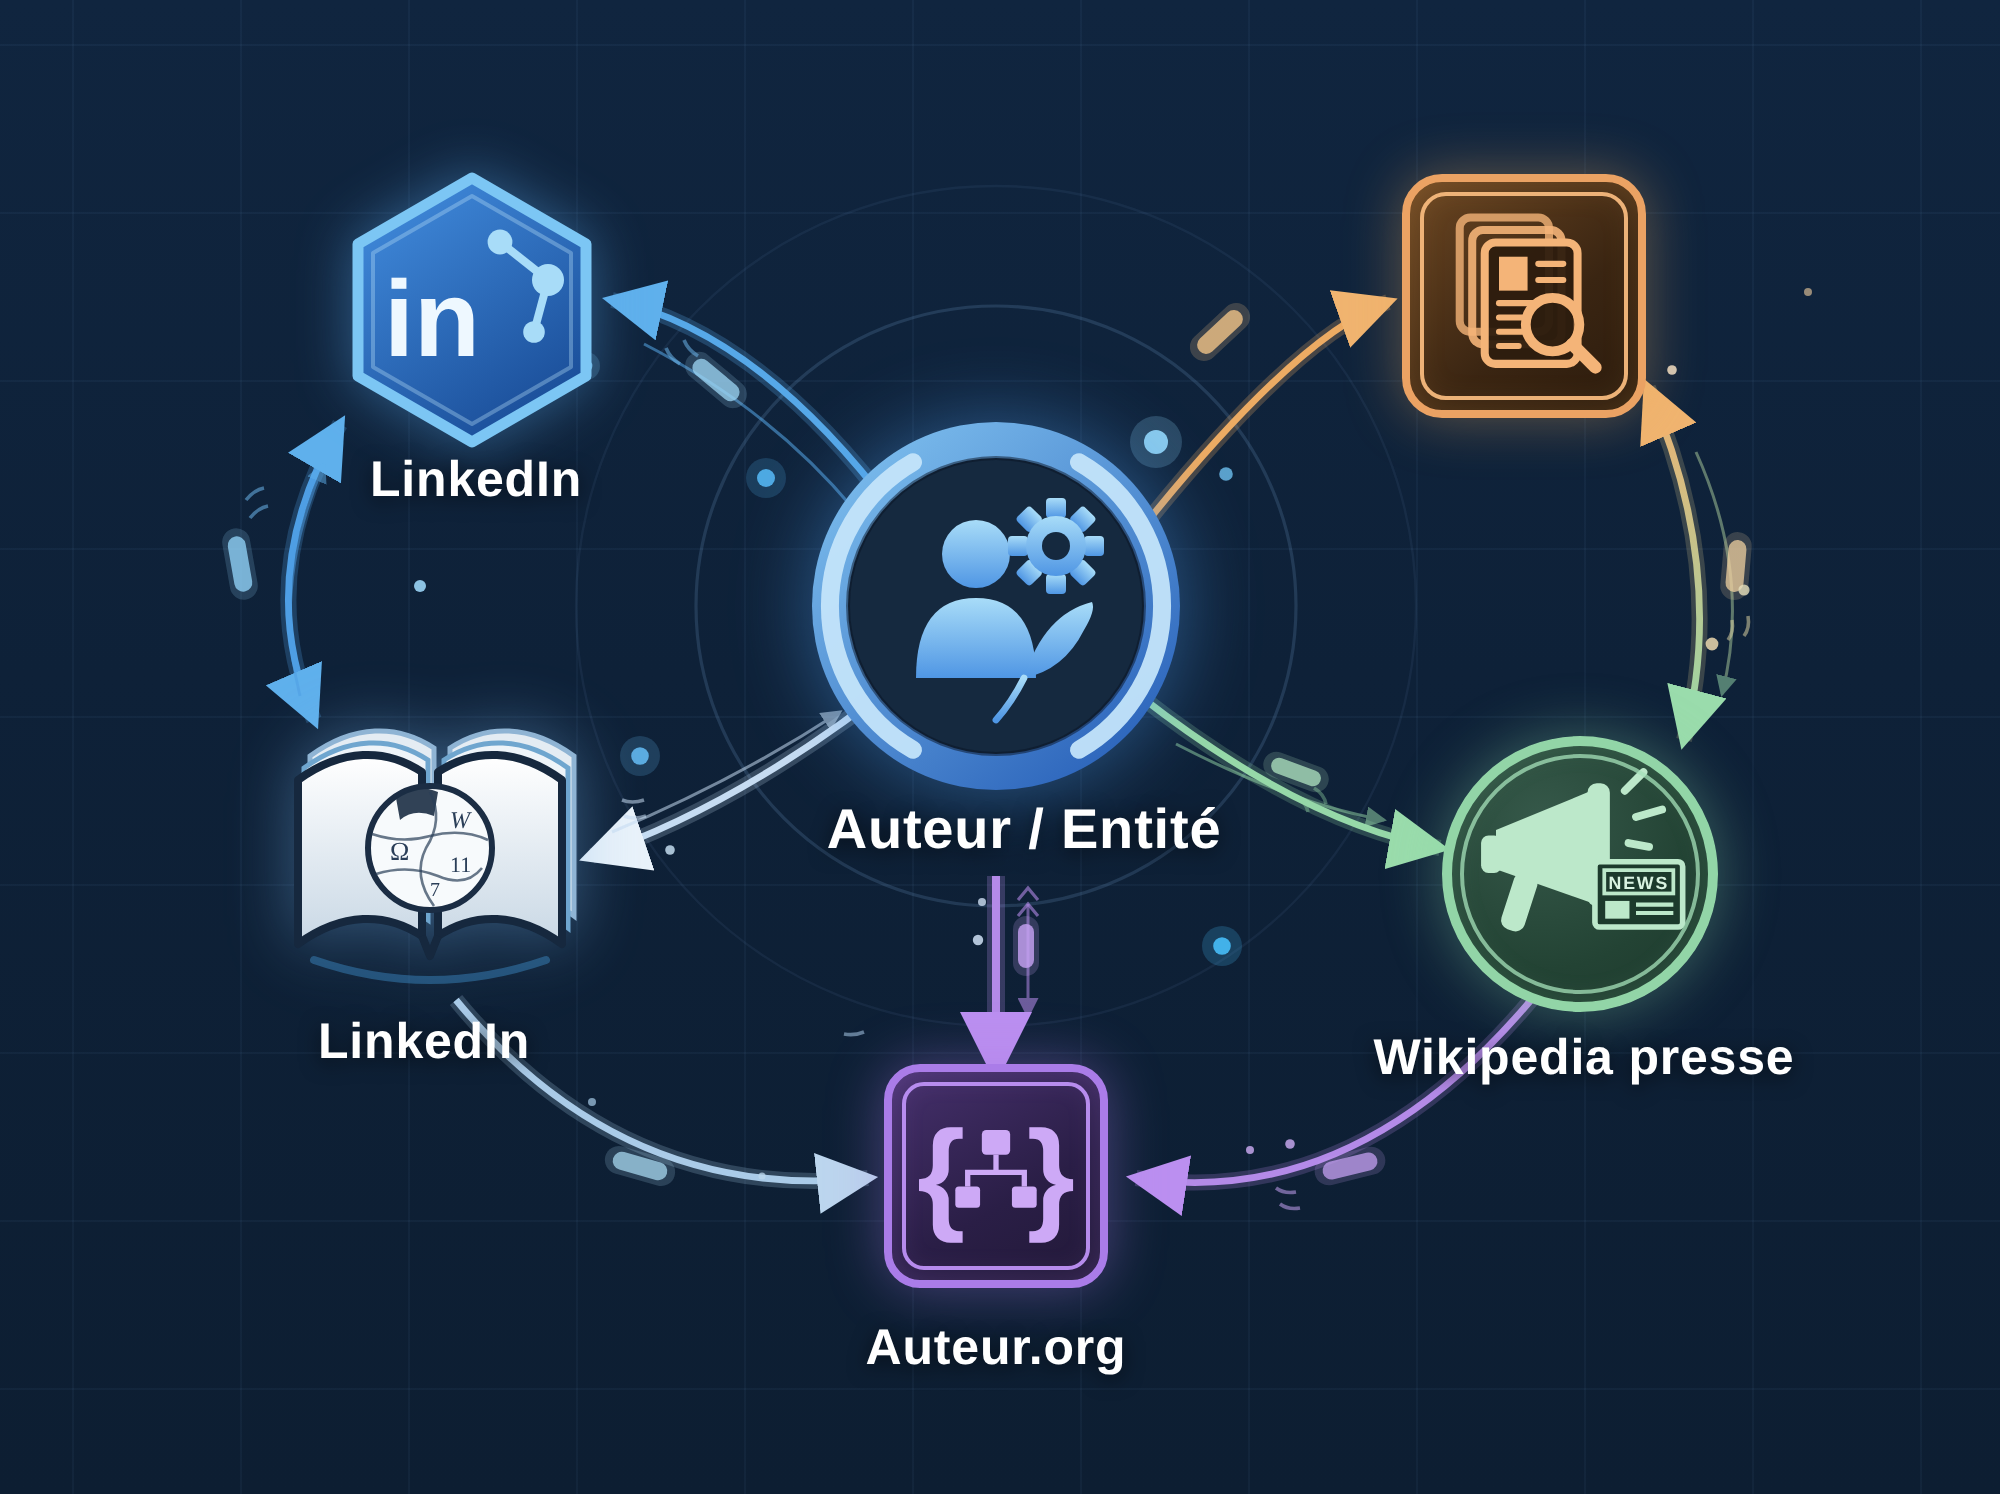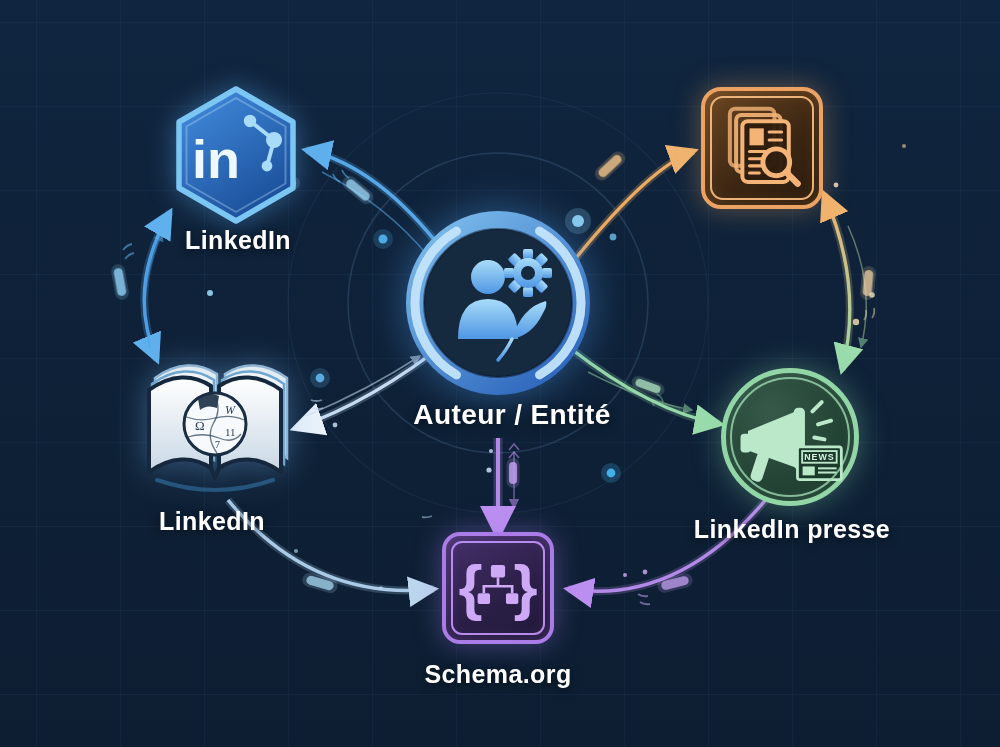"NEWS" .press-circle { align-items: flex-end -> flex-start }
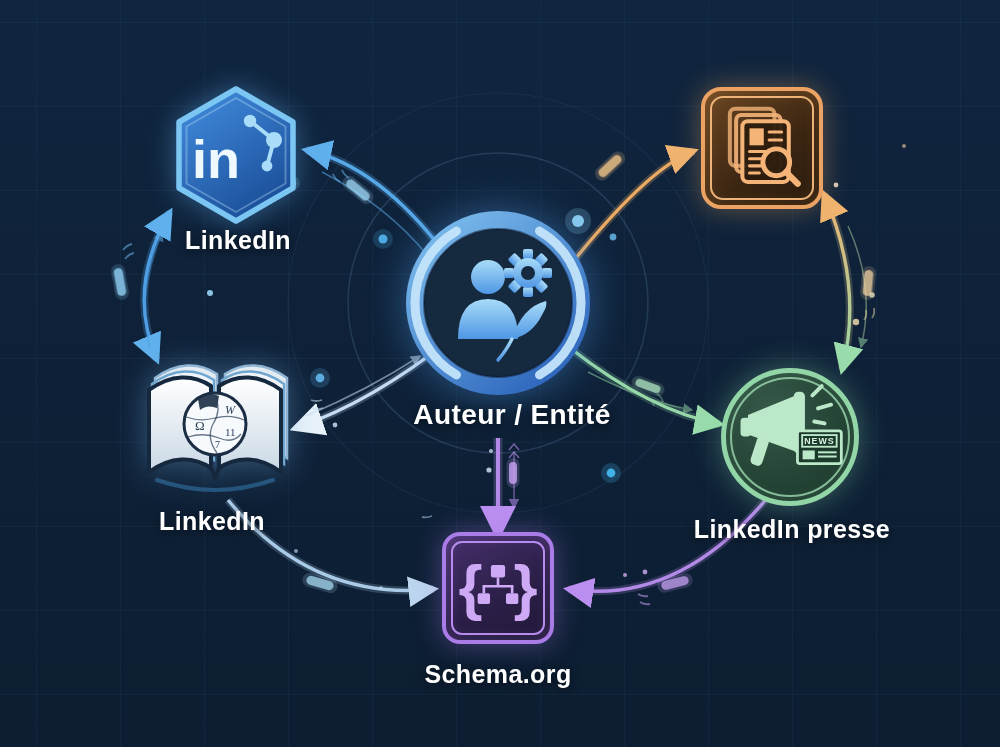"LinkedIn presse" div.node-label { text: LinkedIn -> Wikipedia }
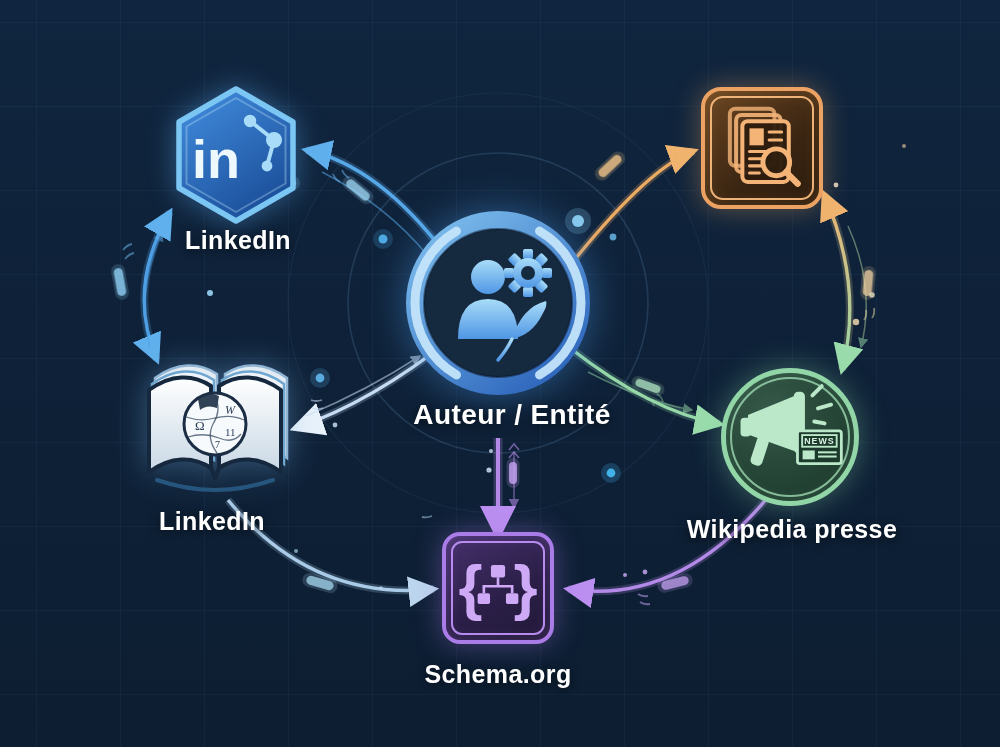"Schema.org" div.node-label { text: Schema.org -> Auteur.org }
